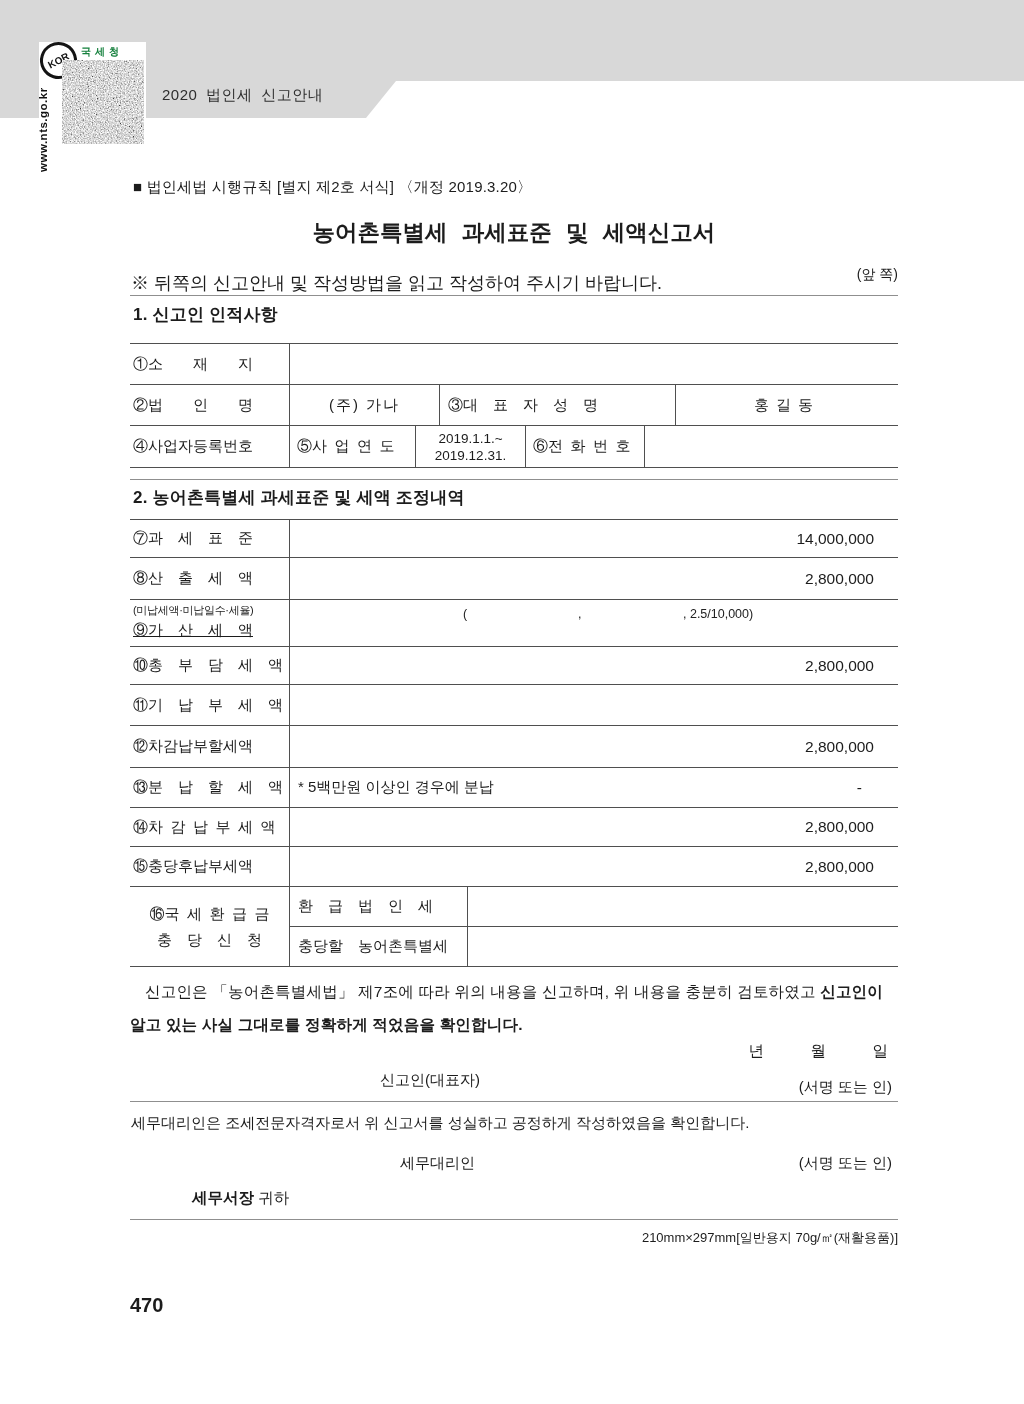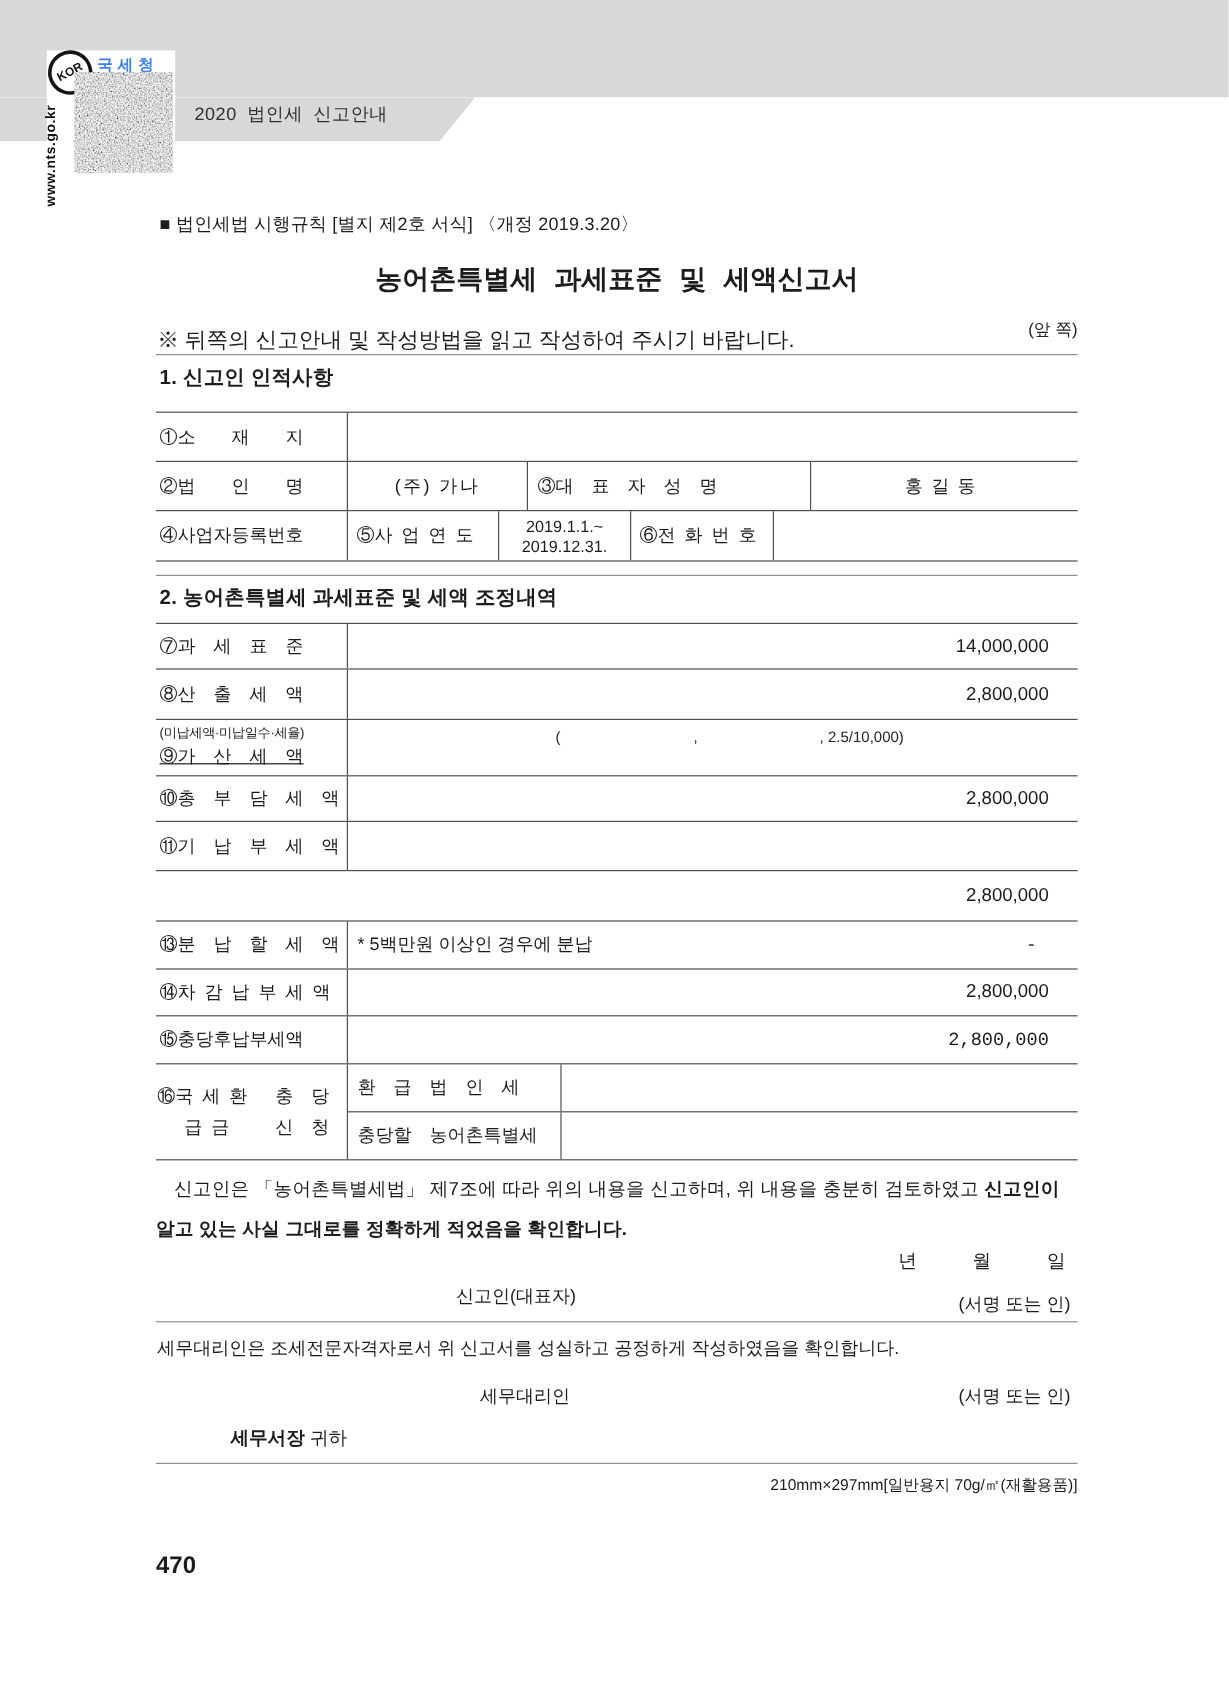"국세청" .logo-agency { color: #3b82f6 -> #15803d; font-size: 13px -> 10px }
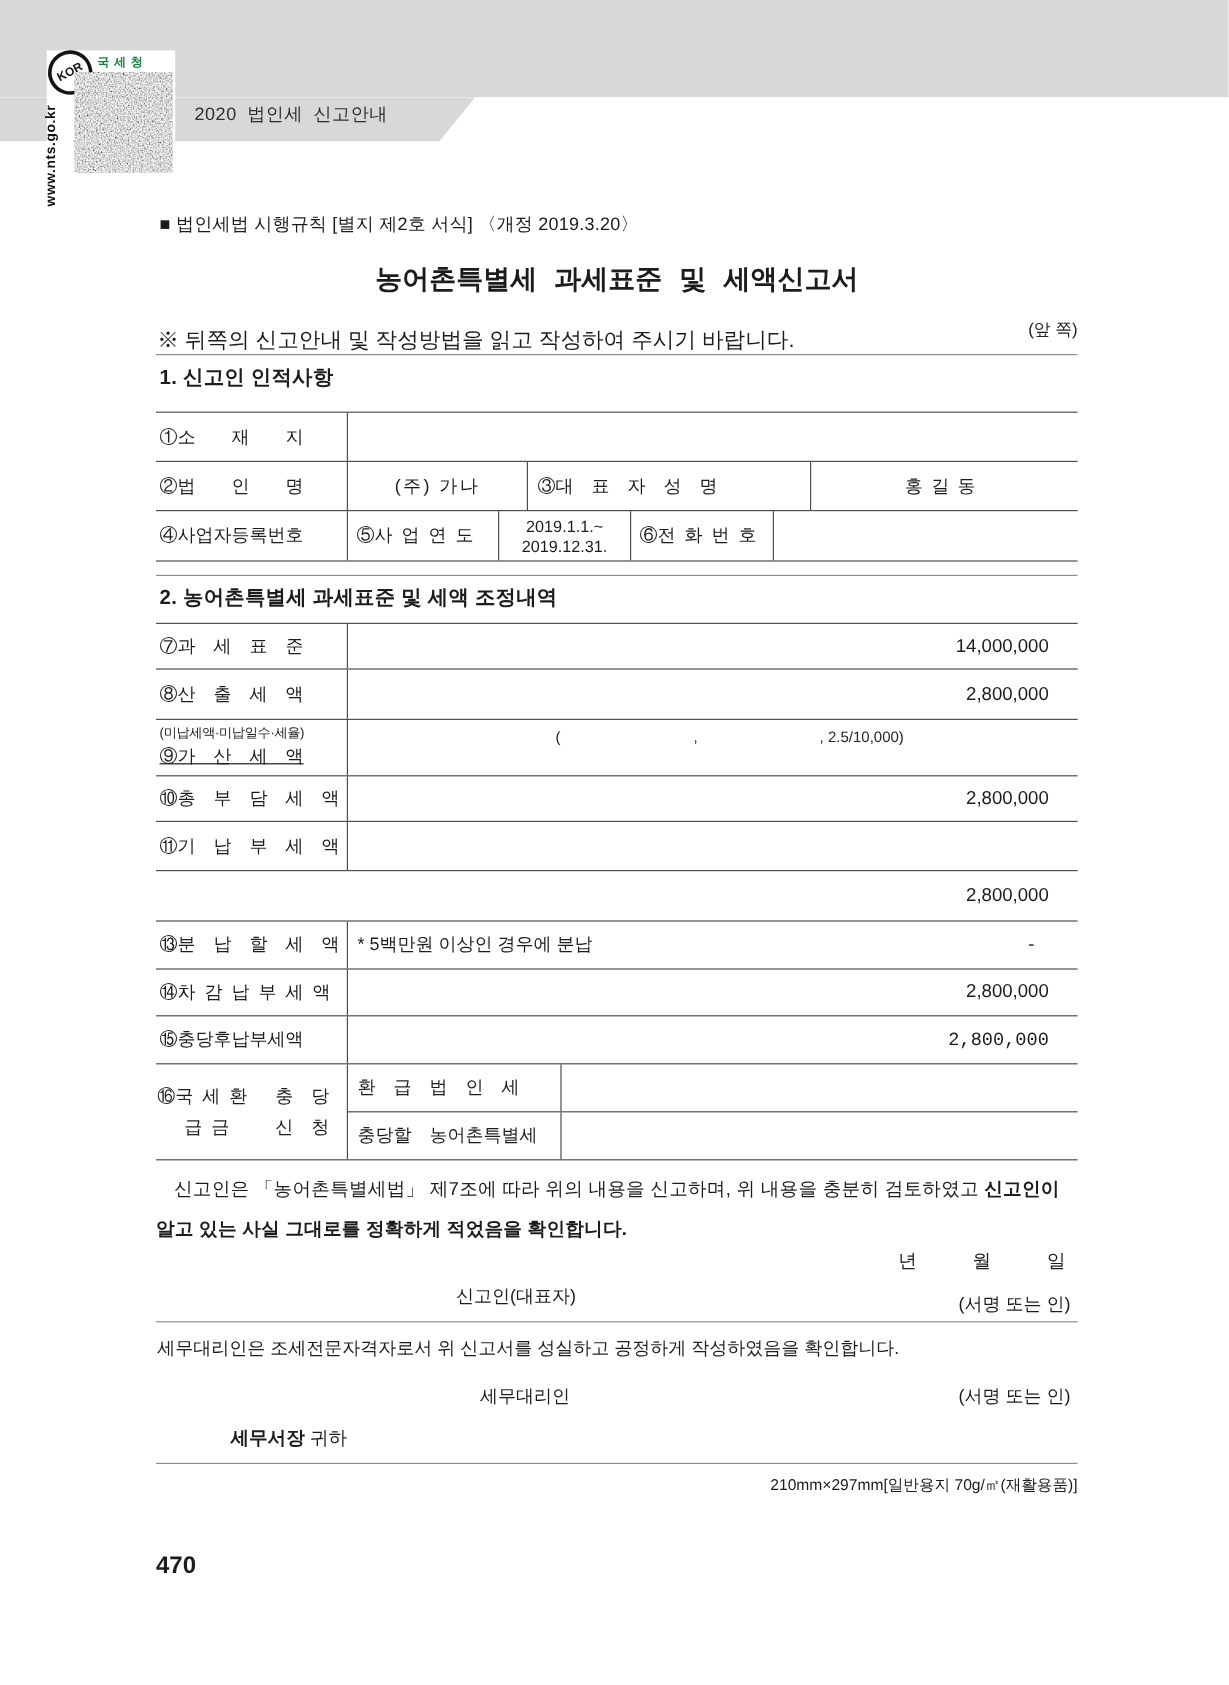"⑫차감납부할세액" div.cell { html: none -> <div>⑫차감납부할세액</div> }
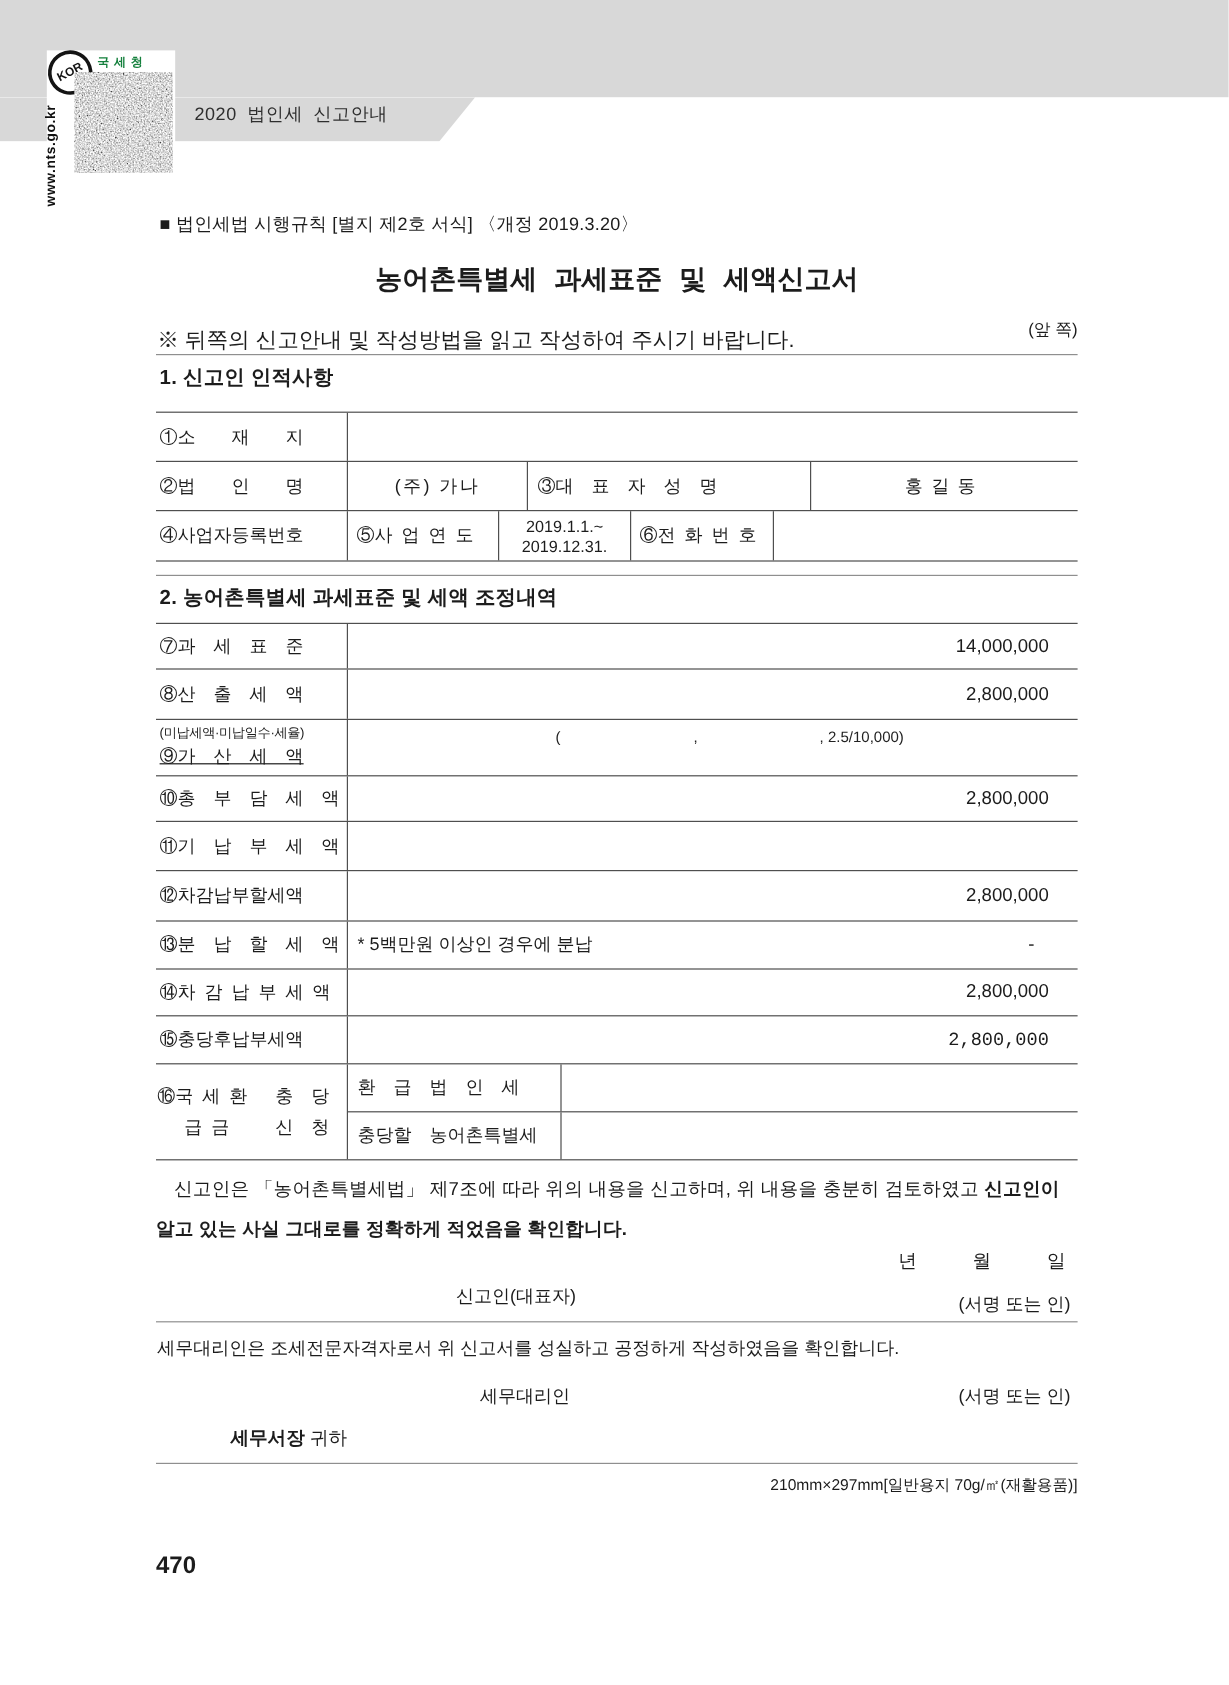"⑮충당후납부세액" div.trow { font-family: Liberation Mono, monospace -> none }
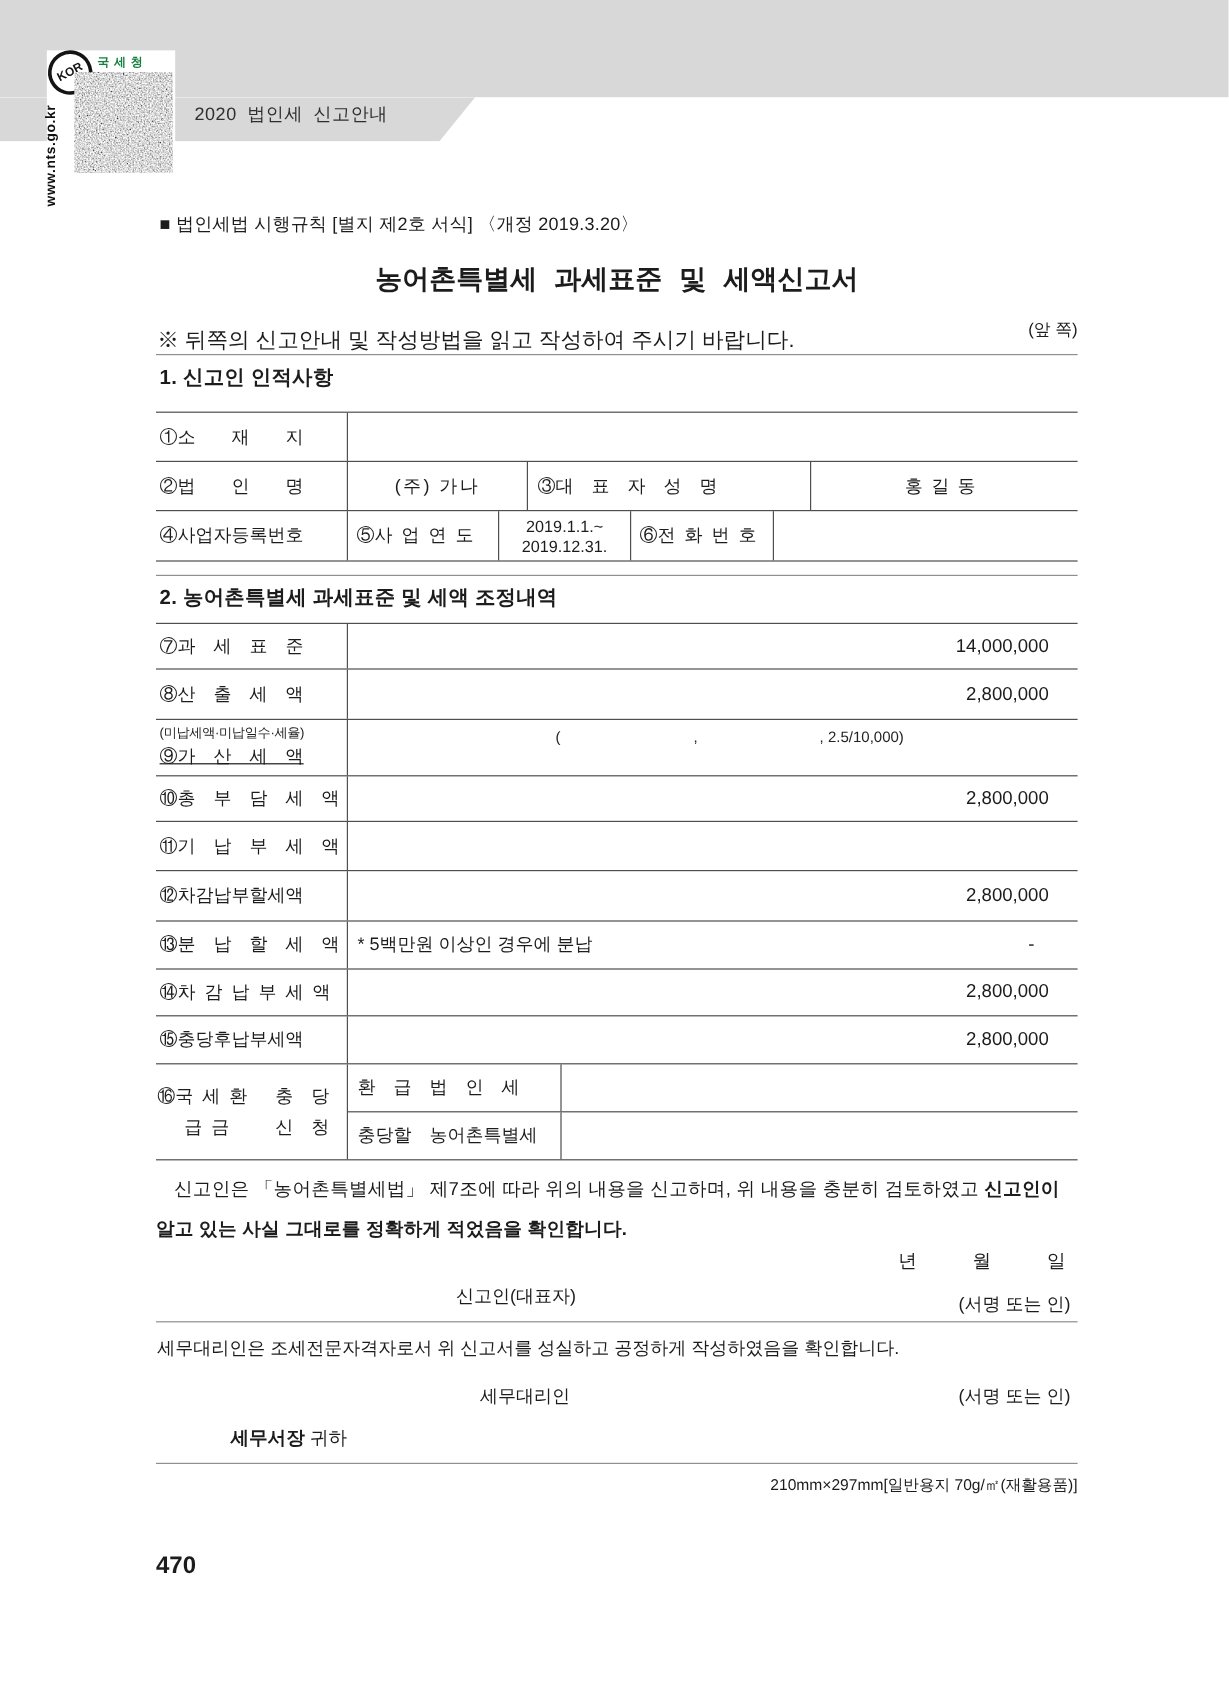"⑯국 세 환 급 금" div.cell { flex-direction: row -> column }
